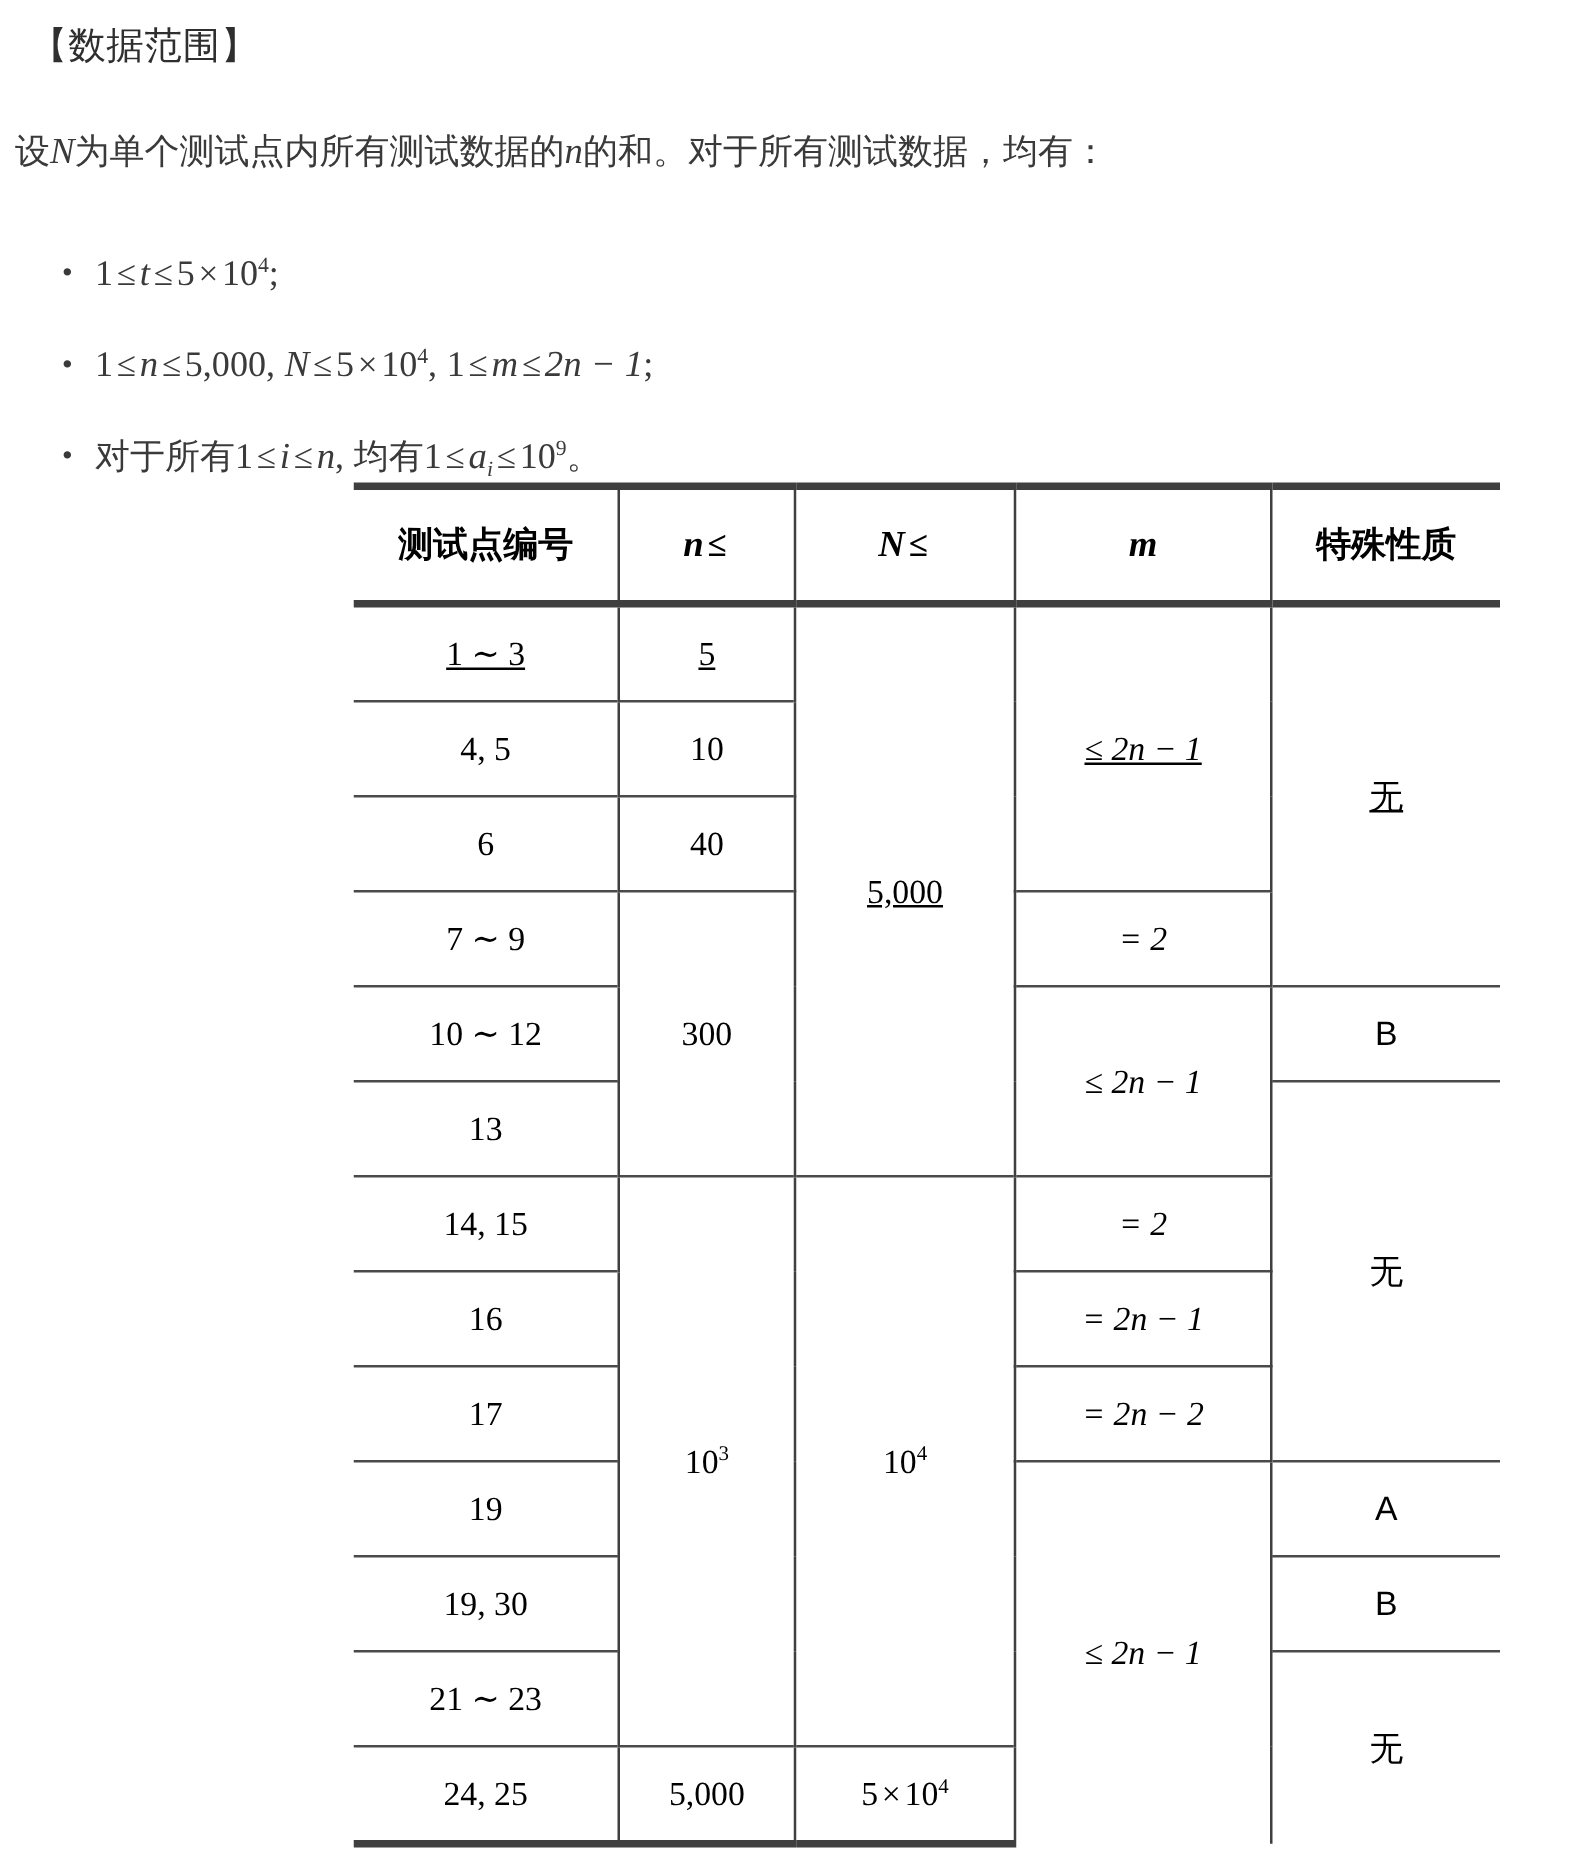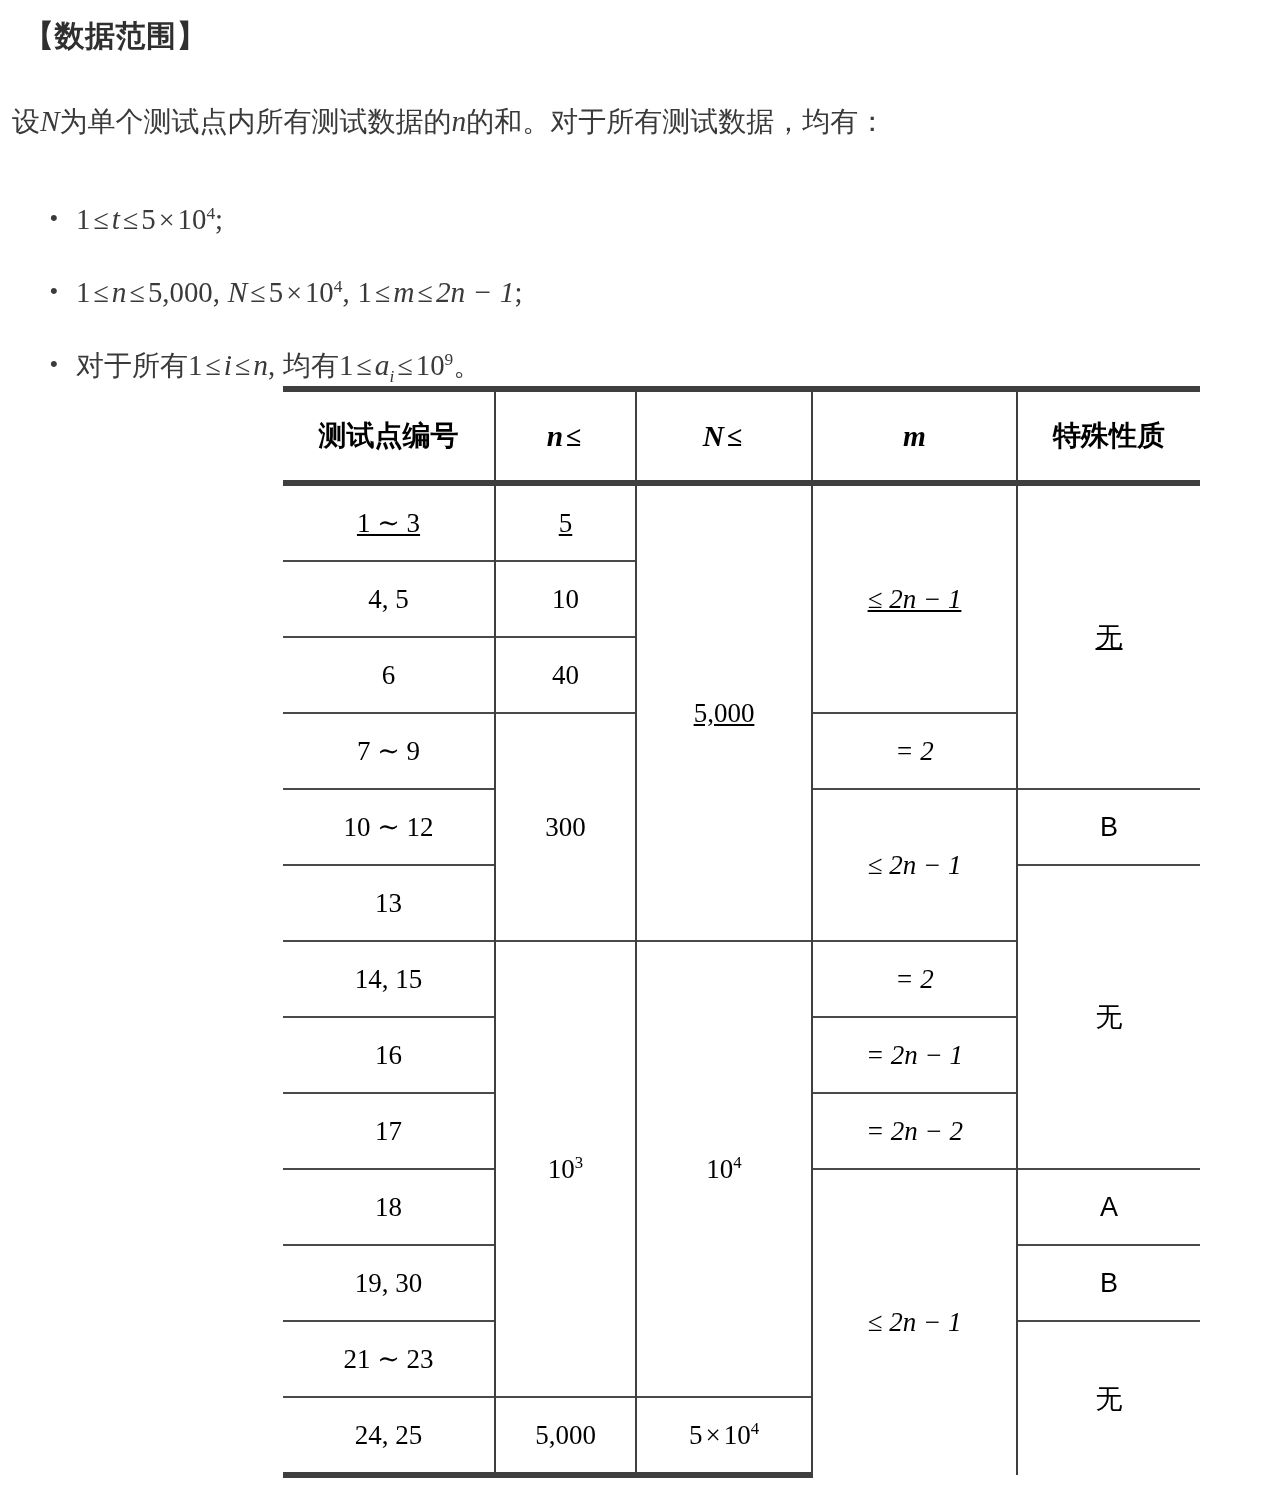"【数据范围】" .heading { font-weight: bold -> normal }
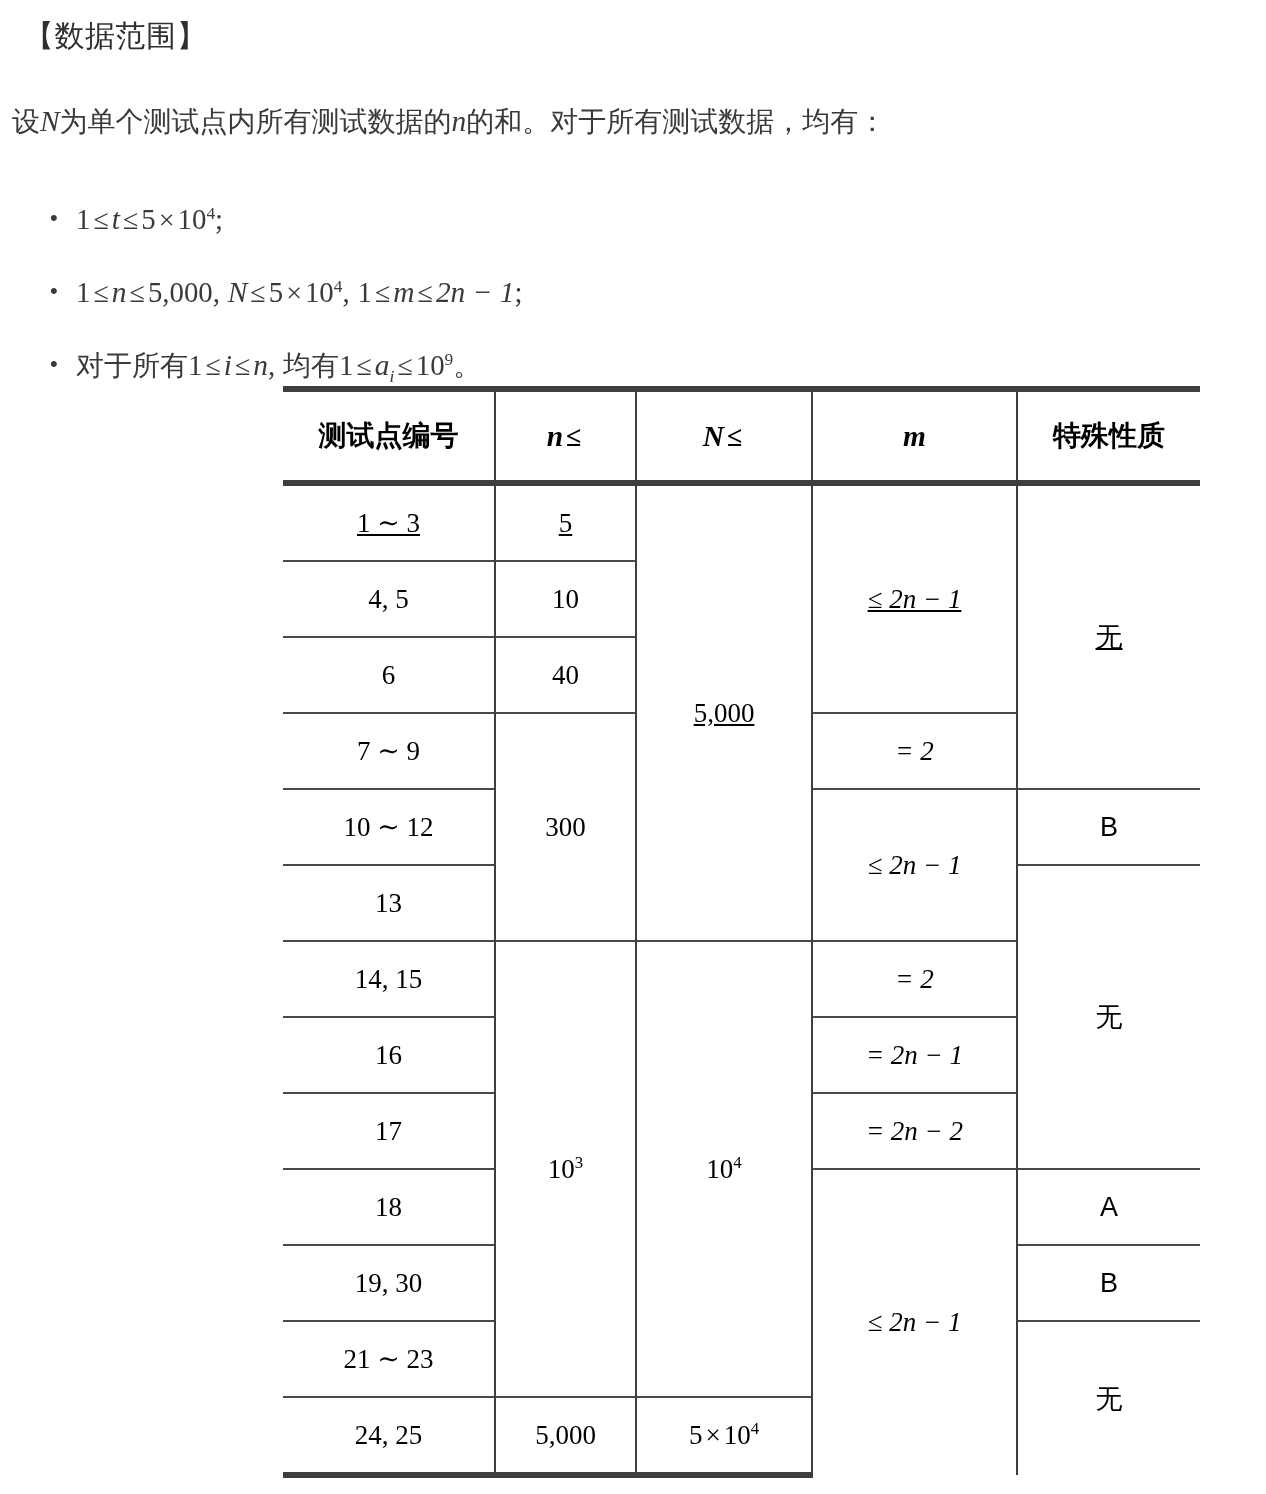"18" td.first-col { text: 18 -> 19 }
